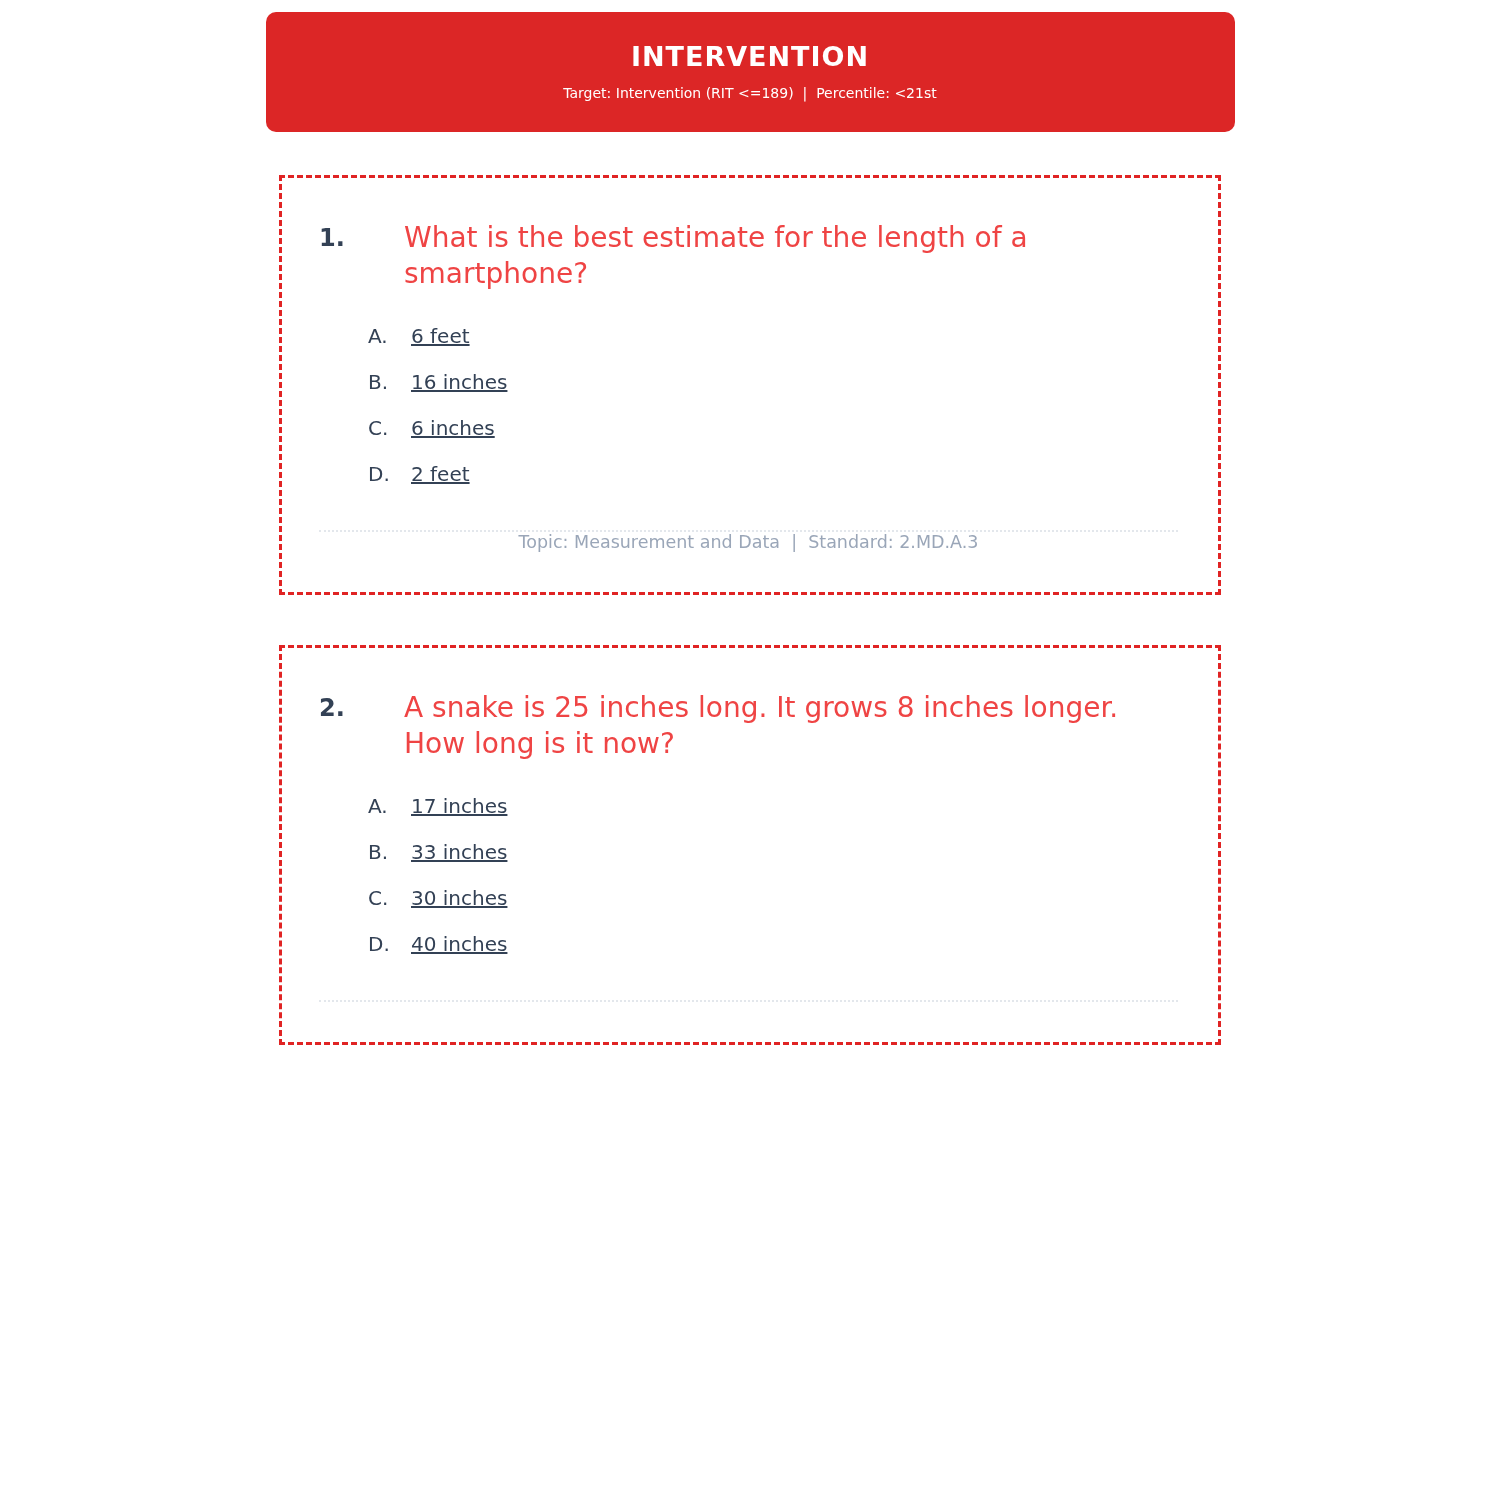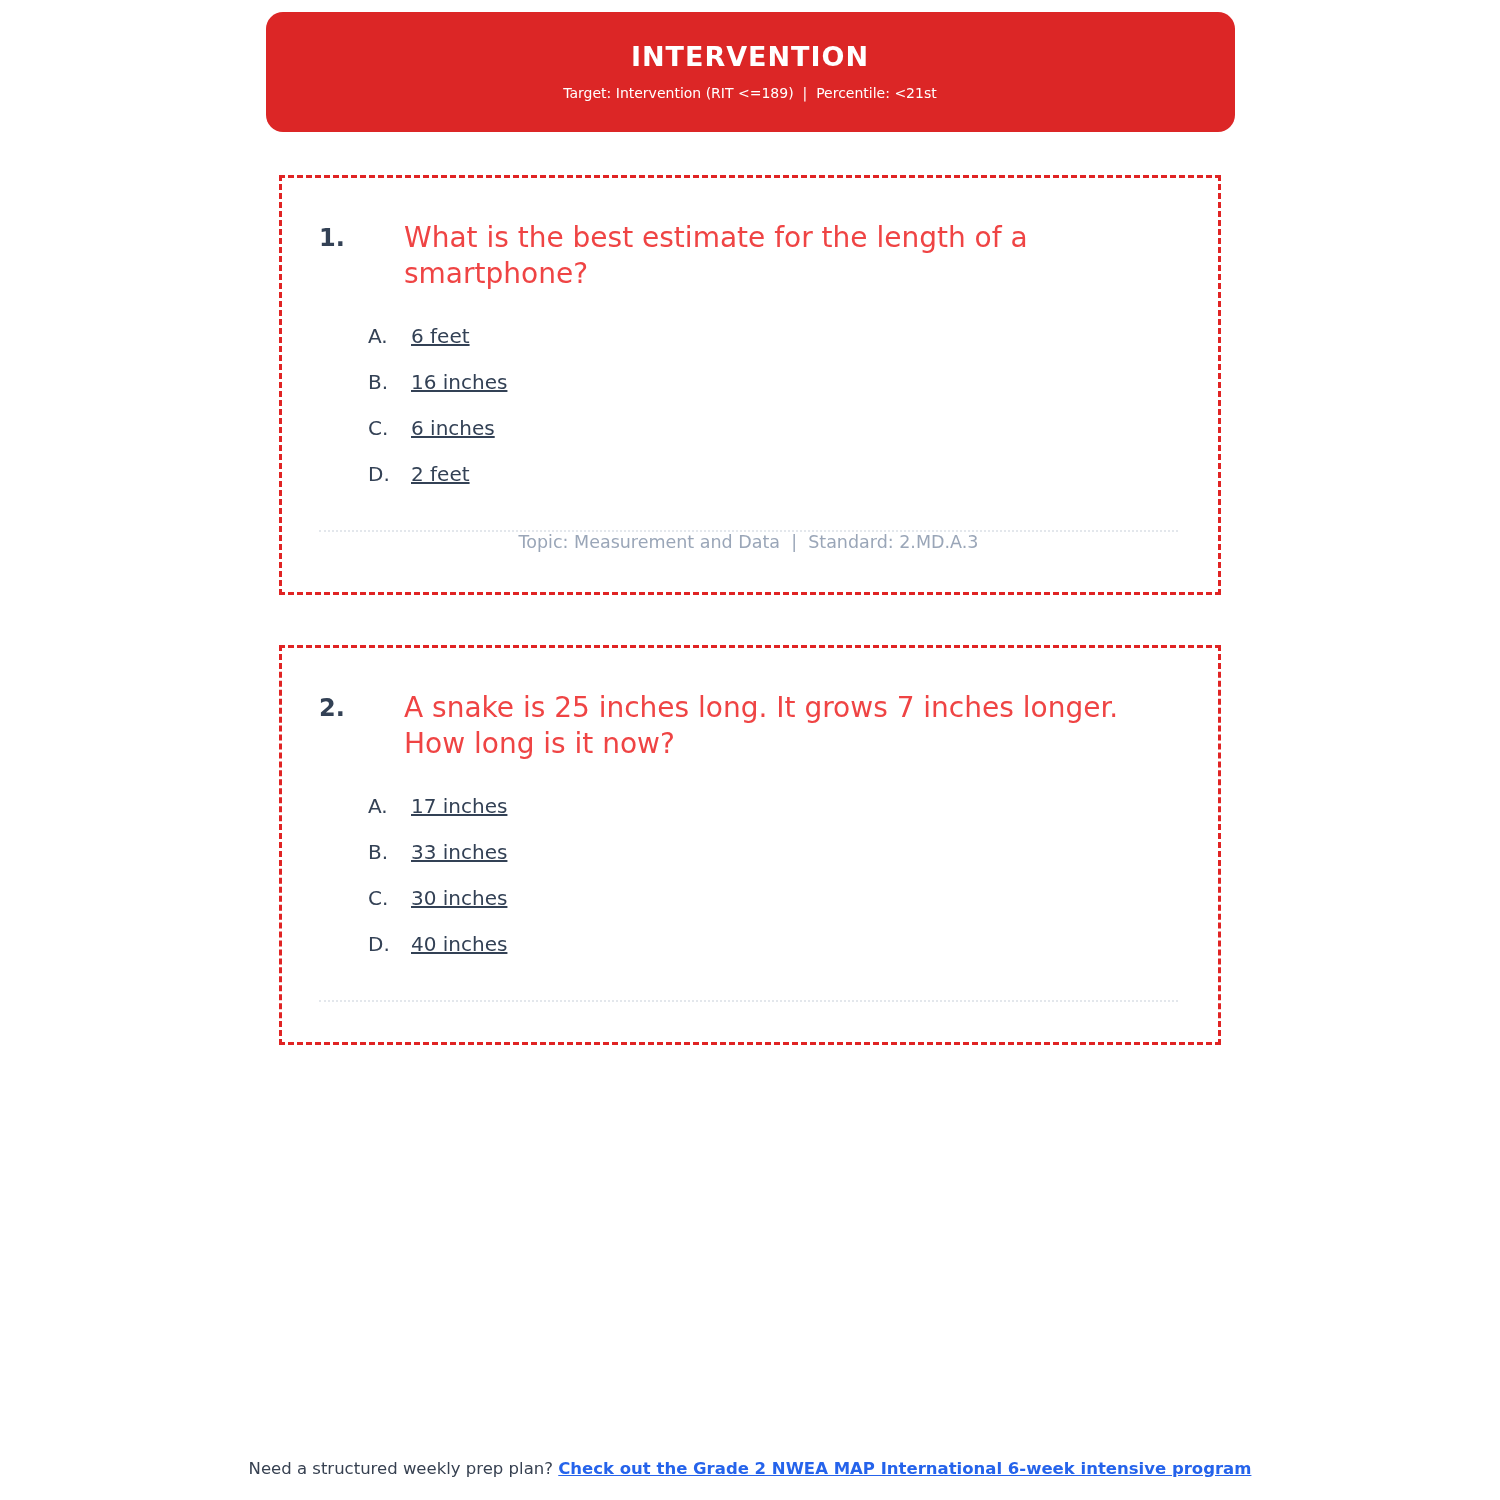"INTERVENTION" .banner { border-radius: 17px -> 10px }
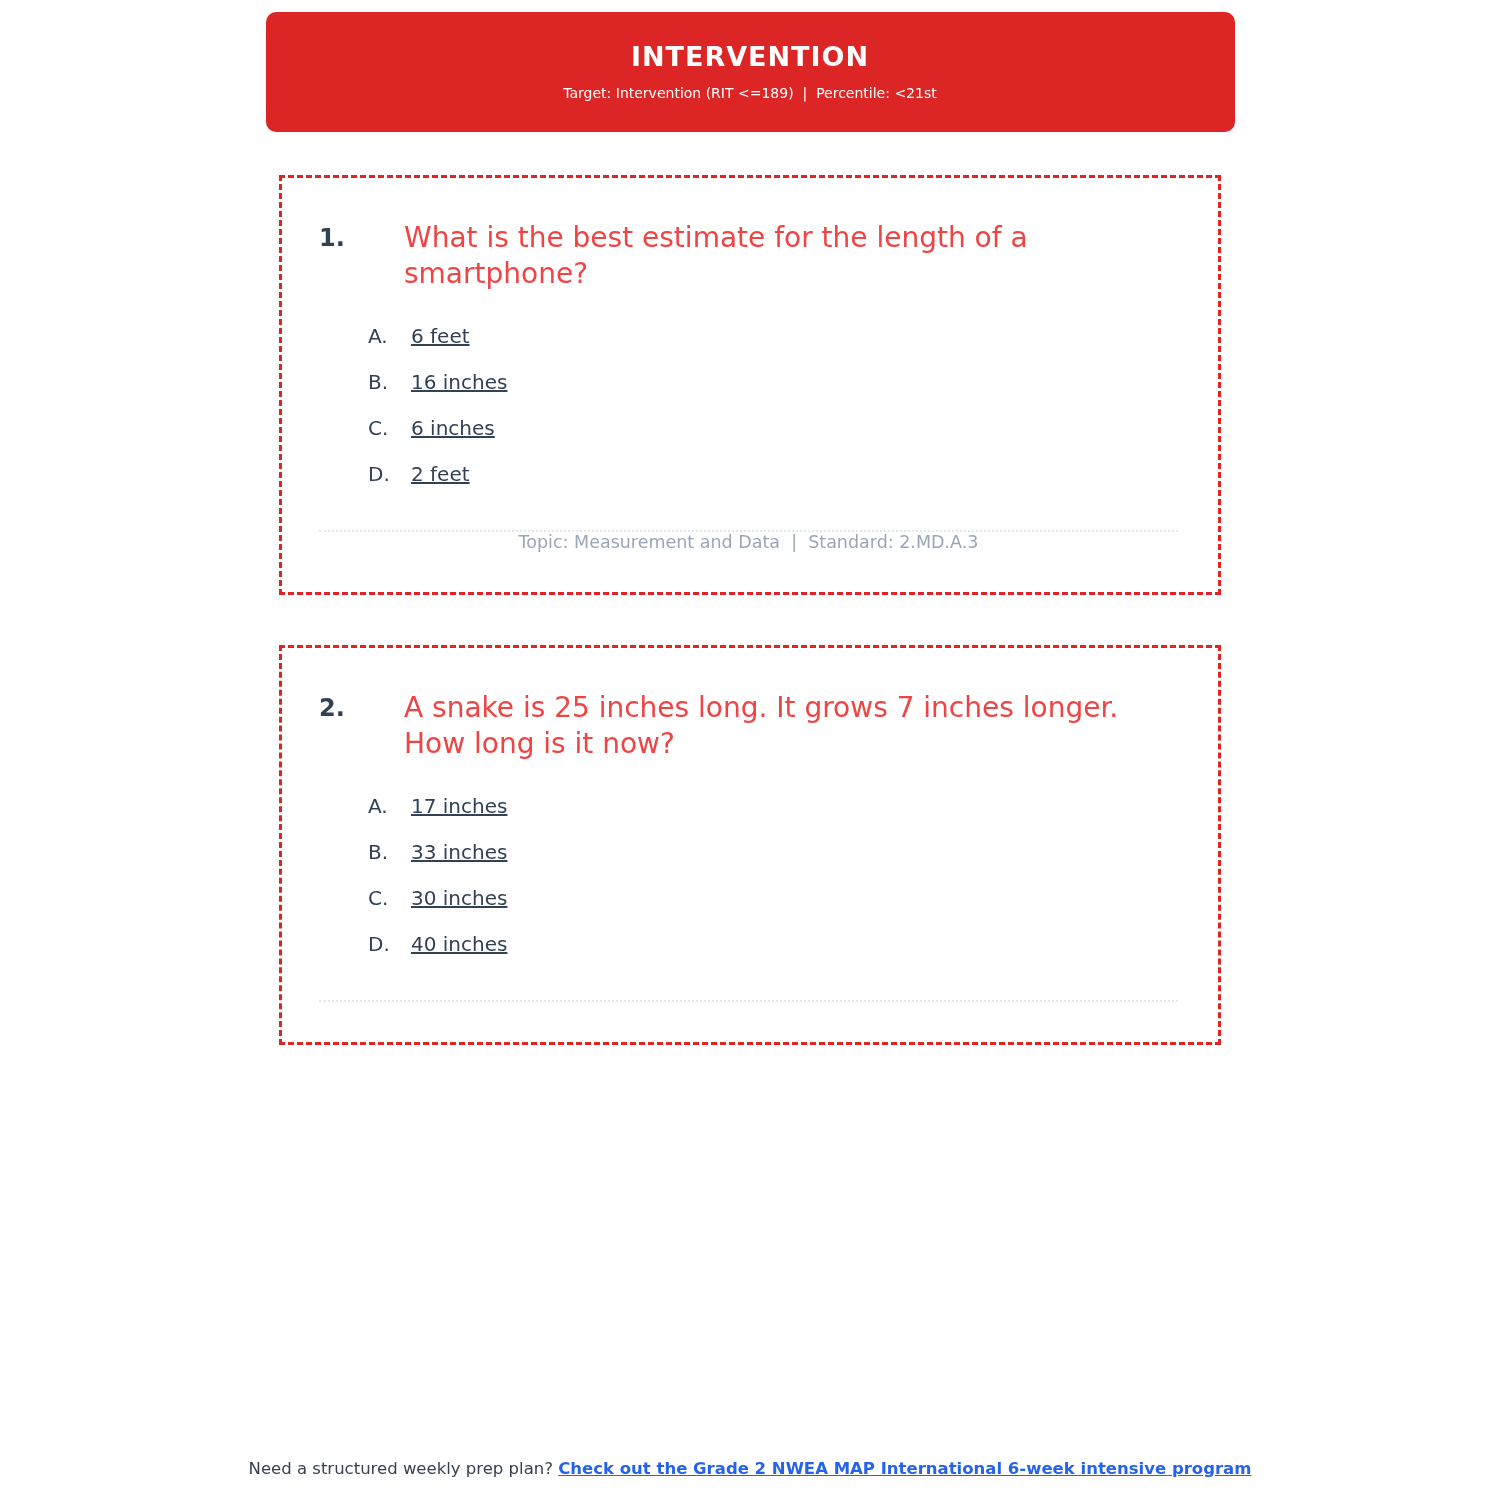"A snake is 25 inches" div.q-text { text: 7 -> 8 }
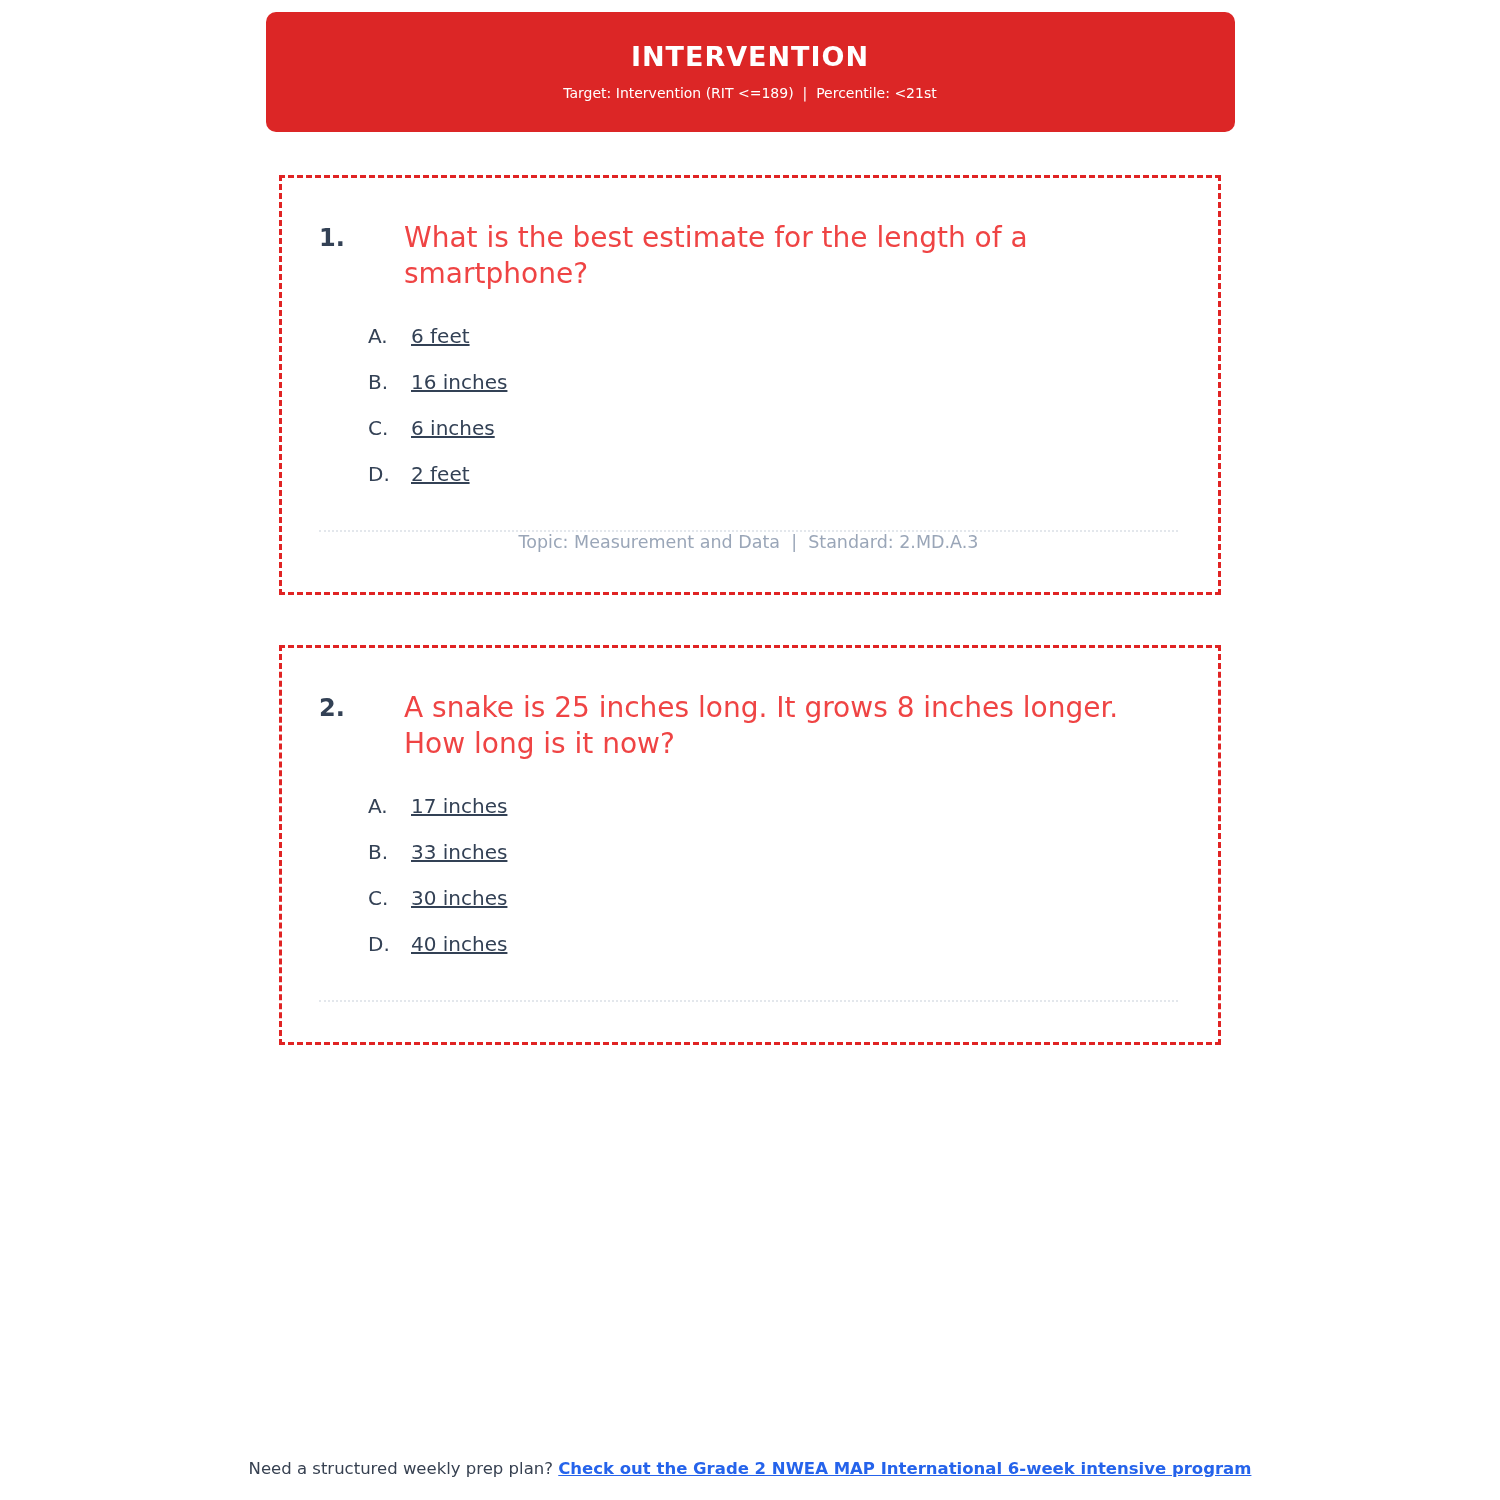"Need a structured weekly prep" div.footer { html: <div> <span>Need a structured weekly prep plan? </span><a>Check out the Grade 2 NWEA MAP International 6-week intensive program</a> </div> -> none }
